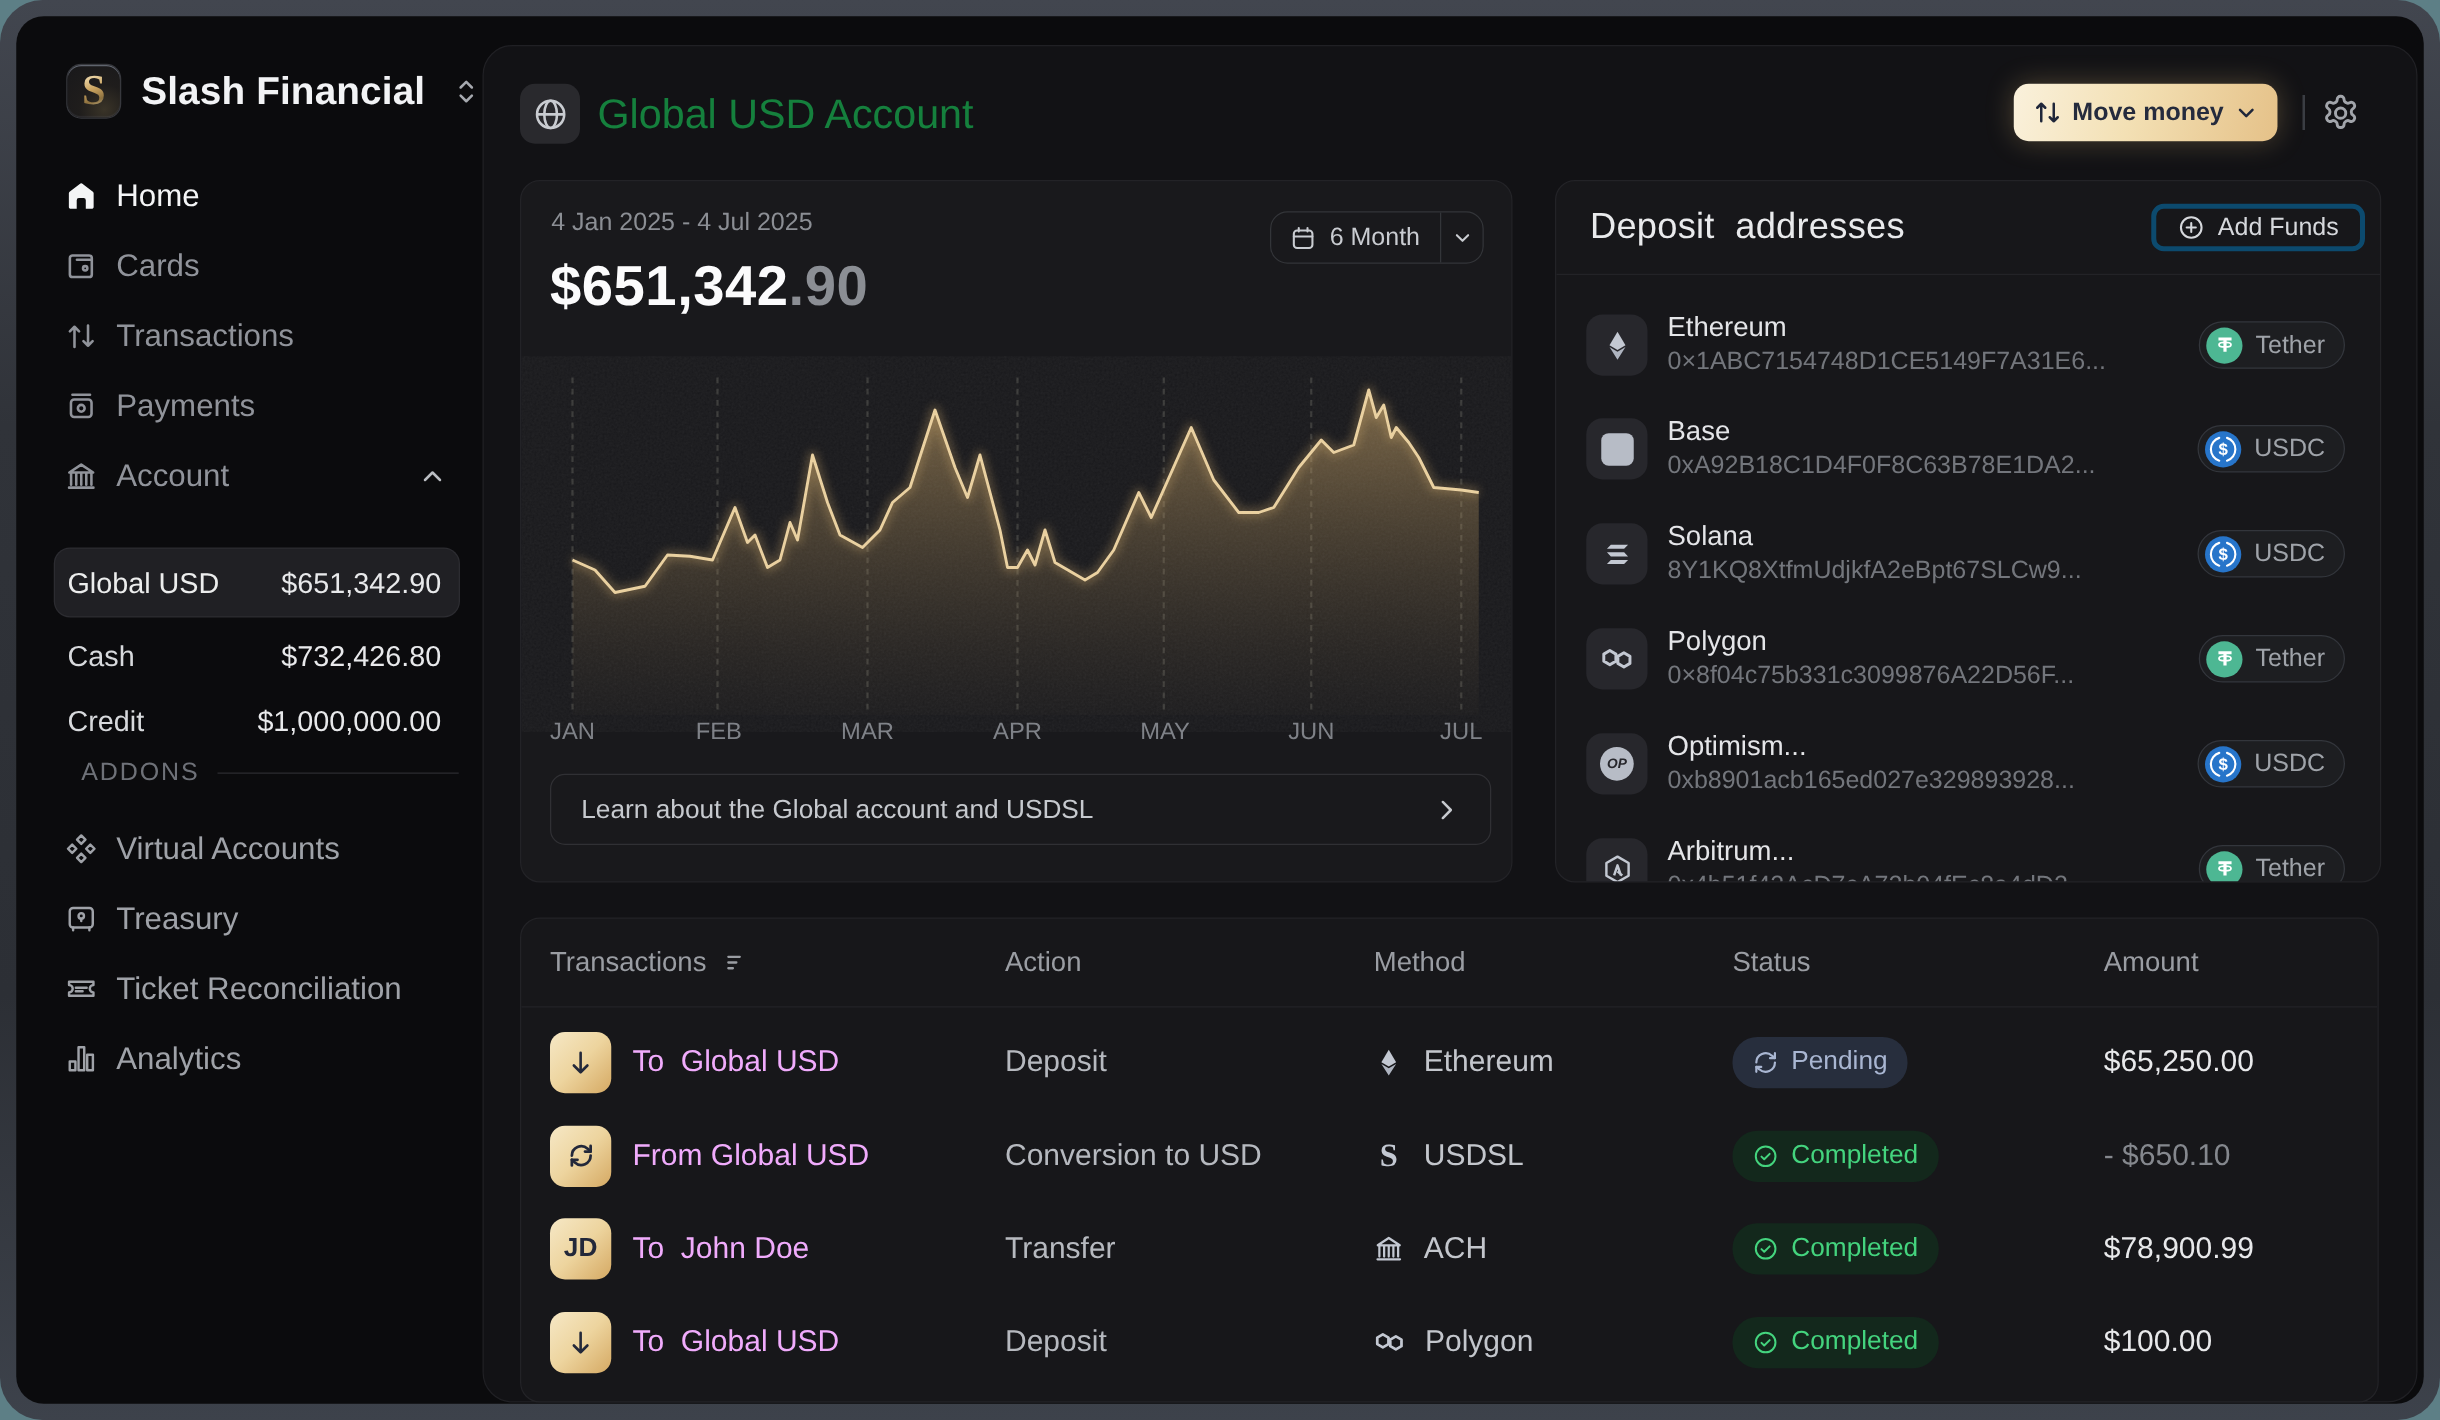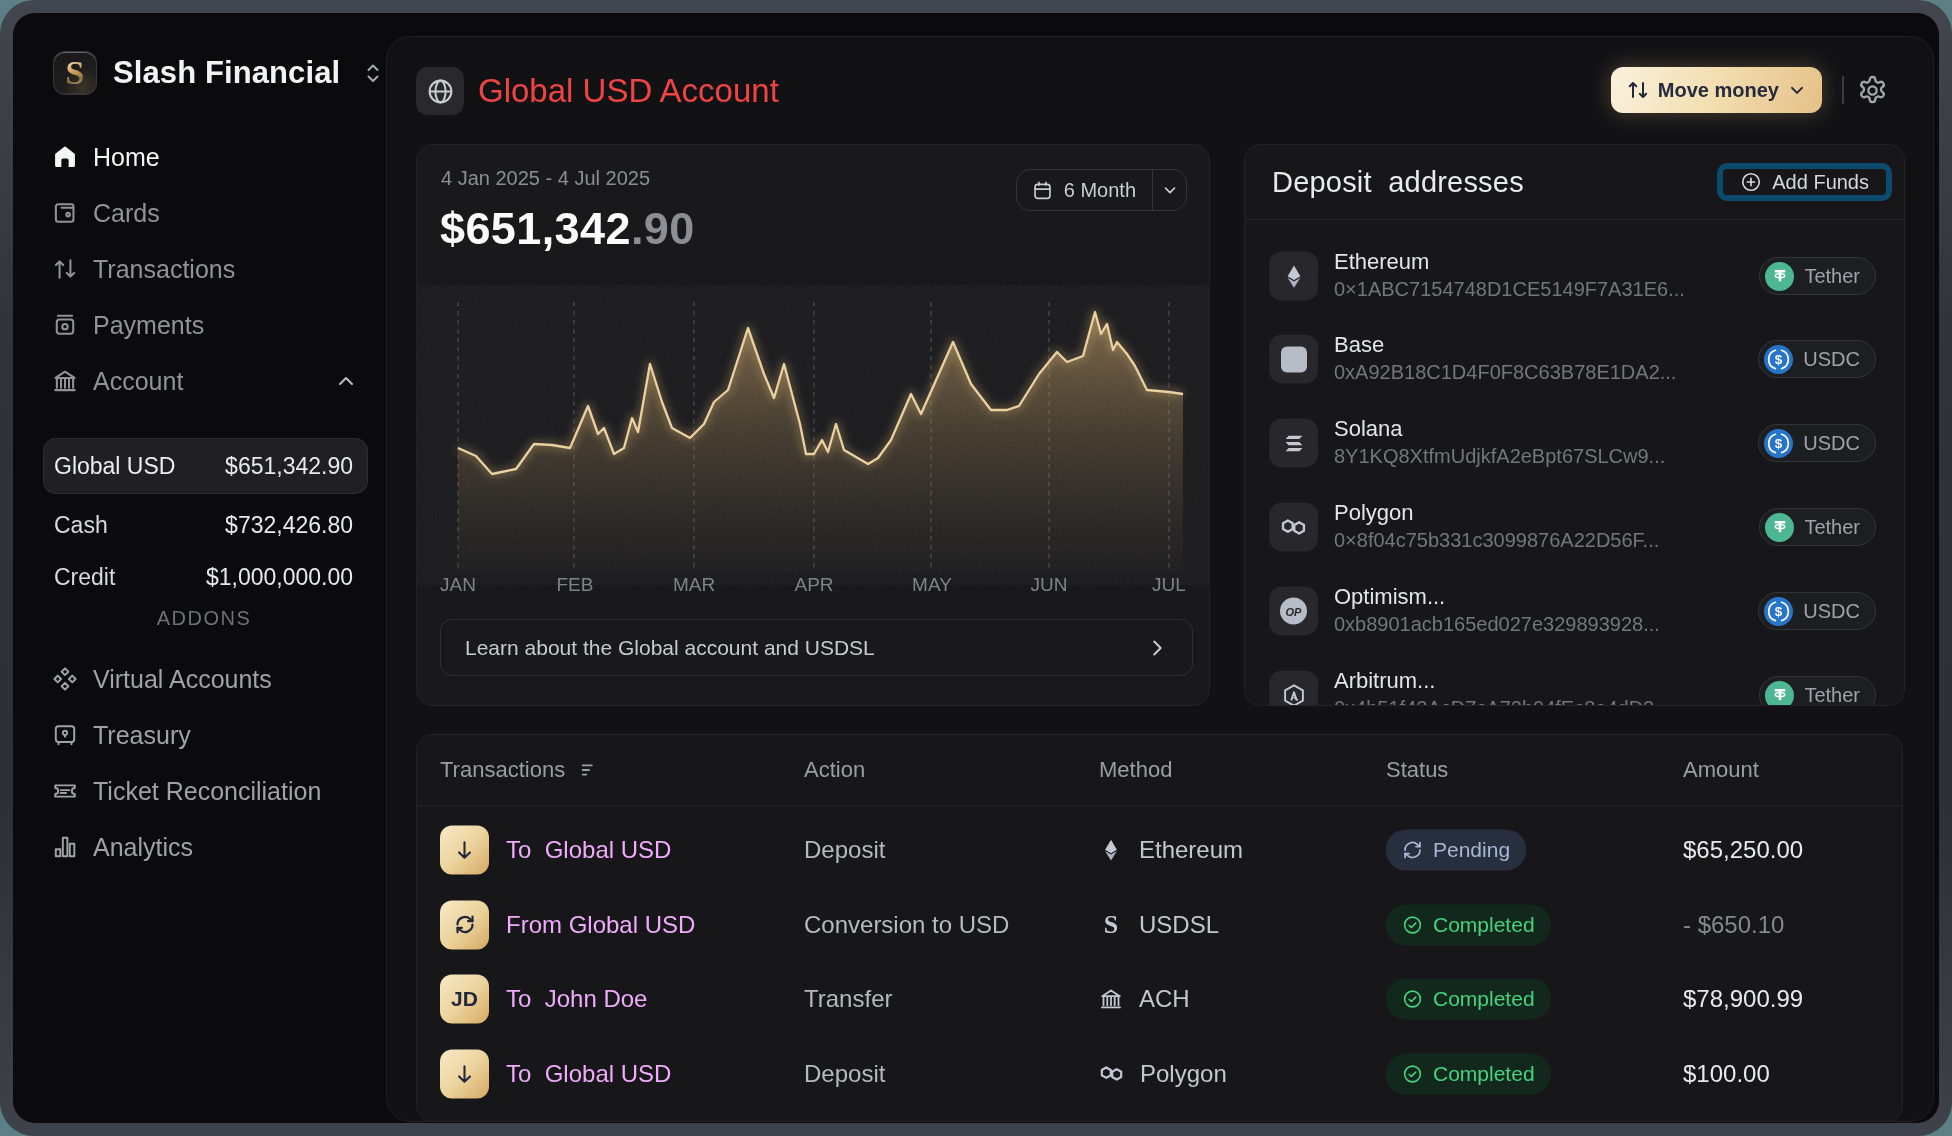"Global USD Account" .ptitle { color: #ef4444 -> #15803d }
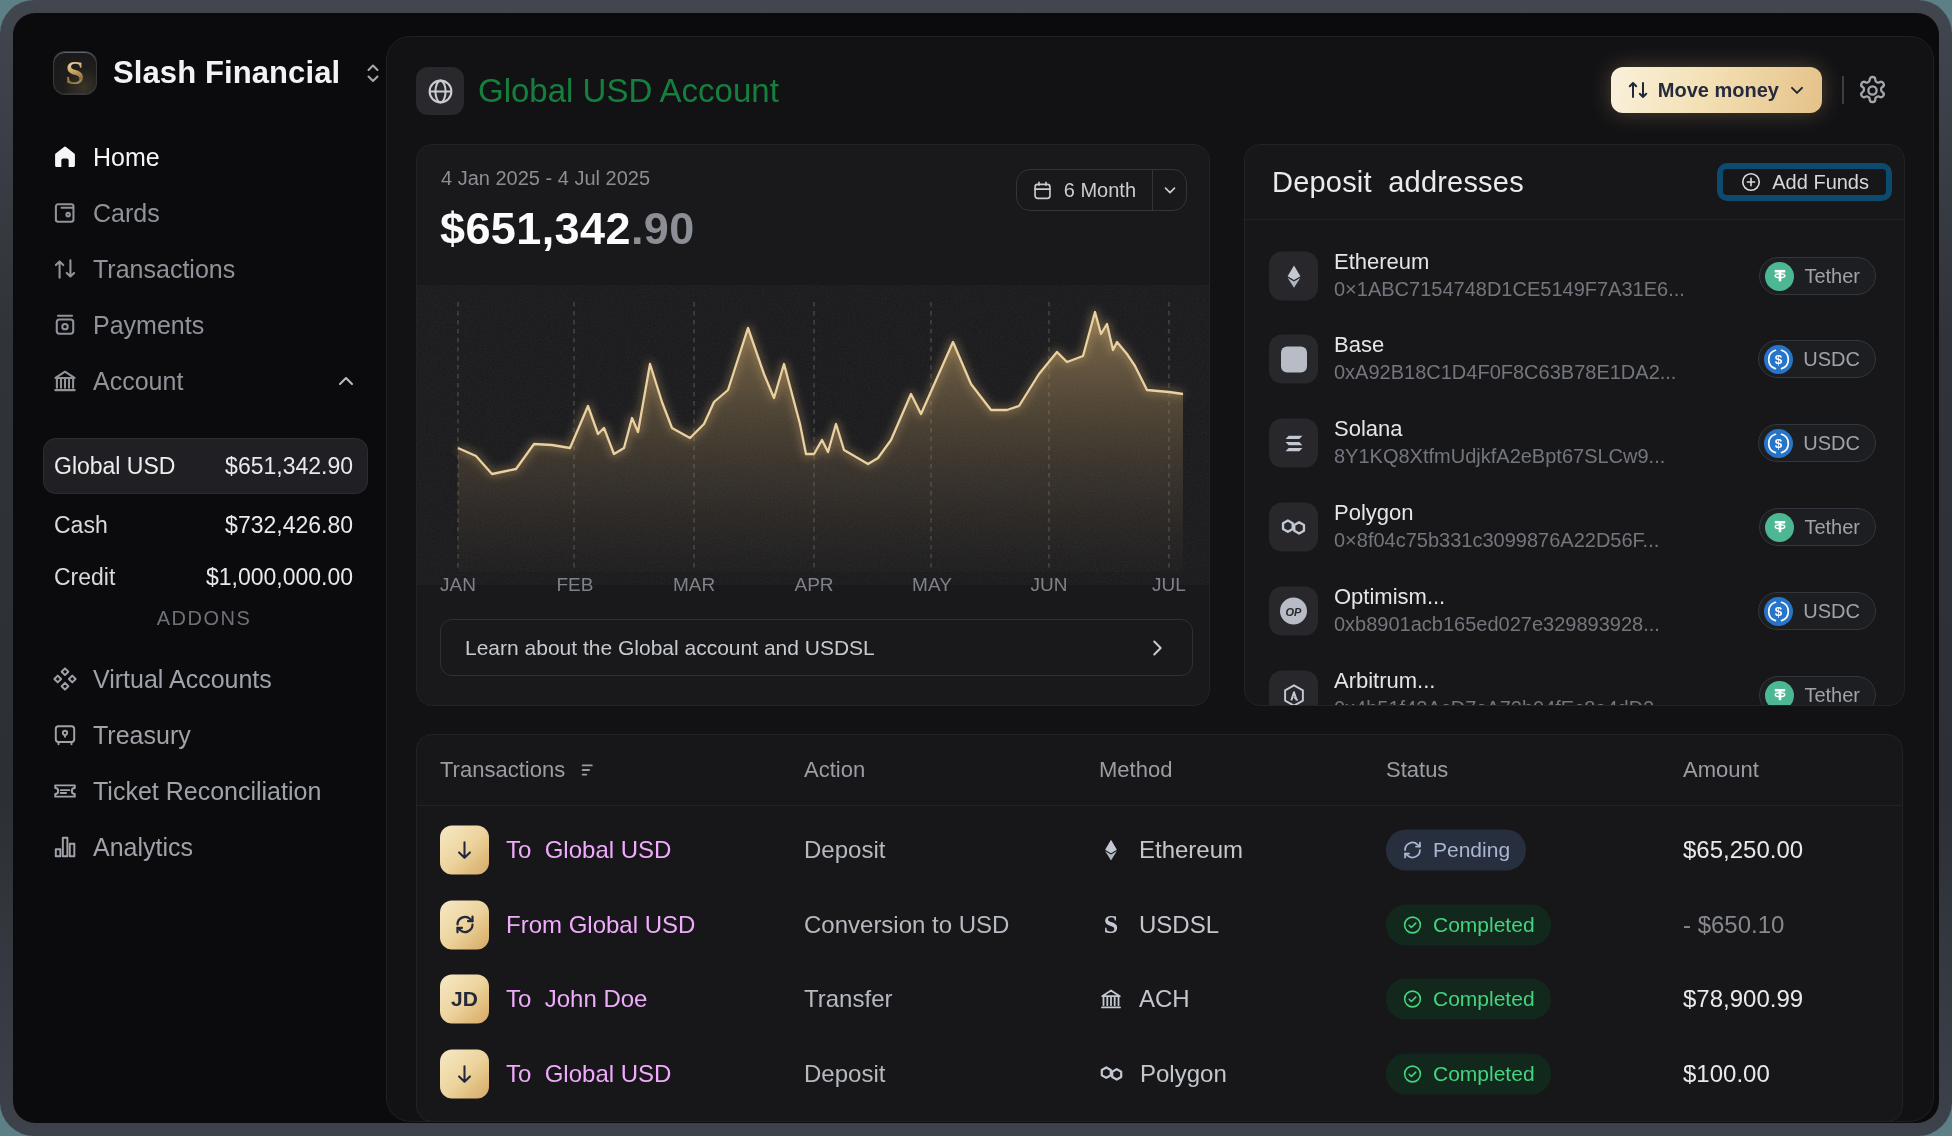"Add Funds" .addfunds { border: 6px solid #0c4a6e -> 4px solid #0c4a6e }
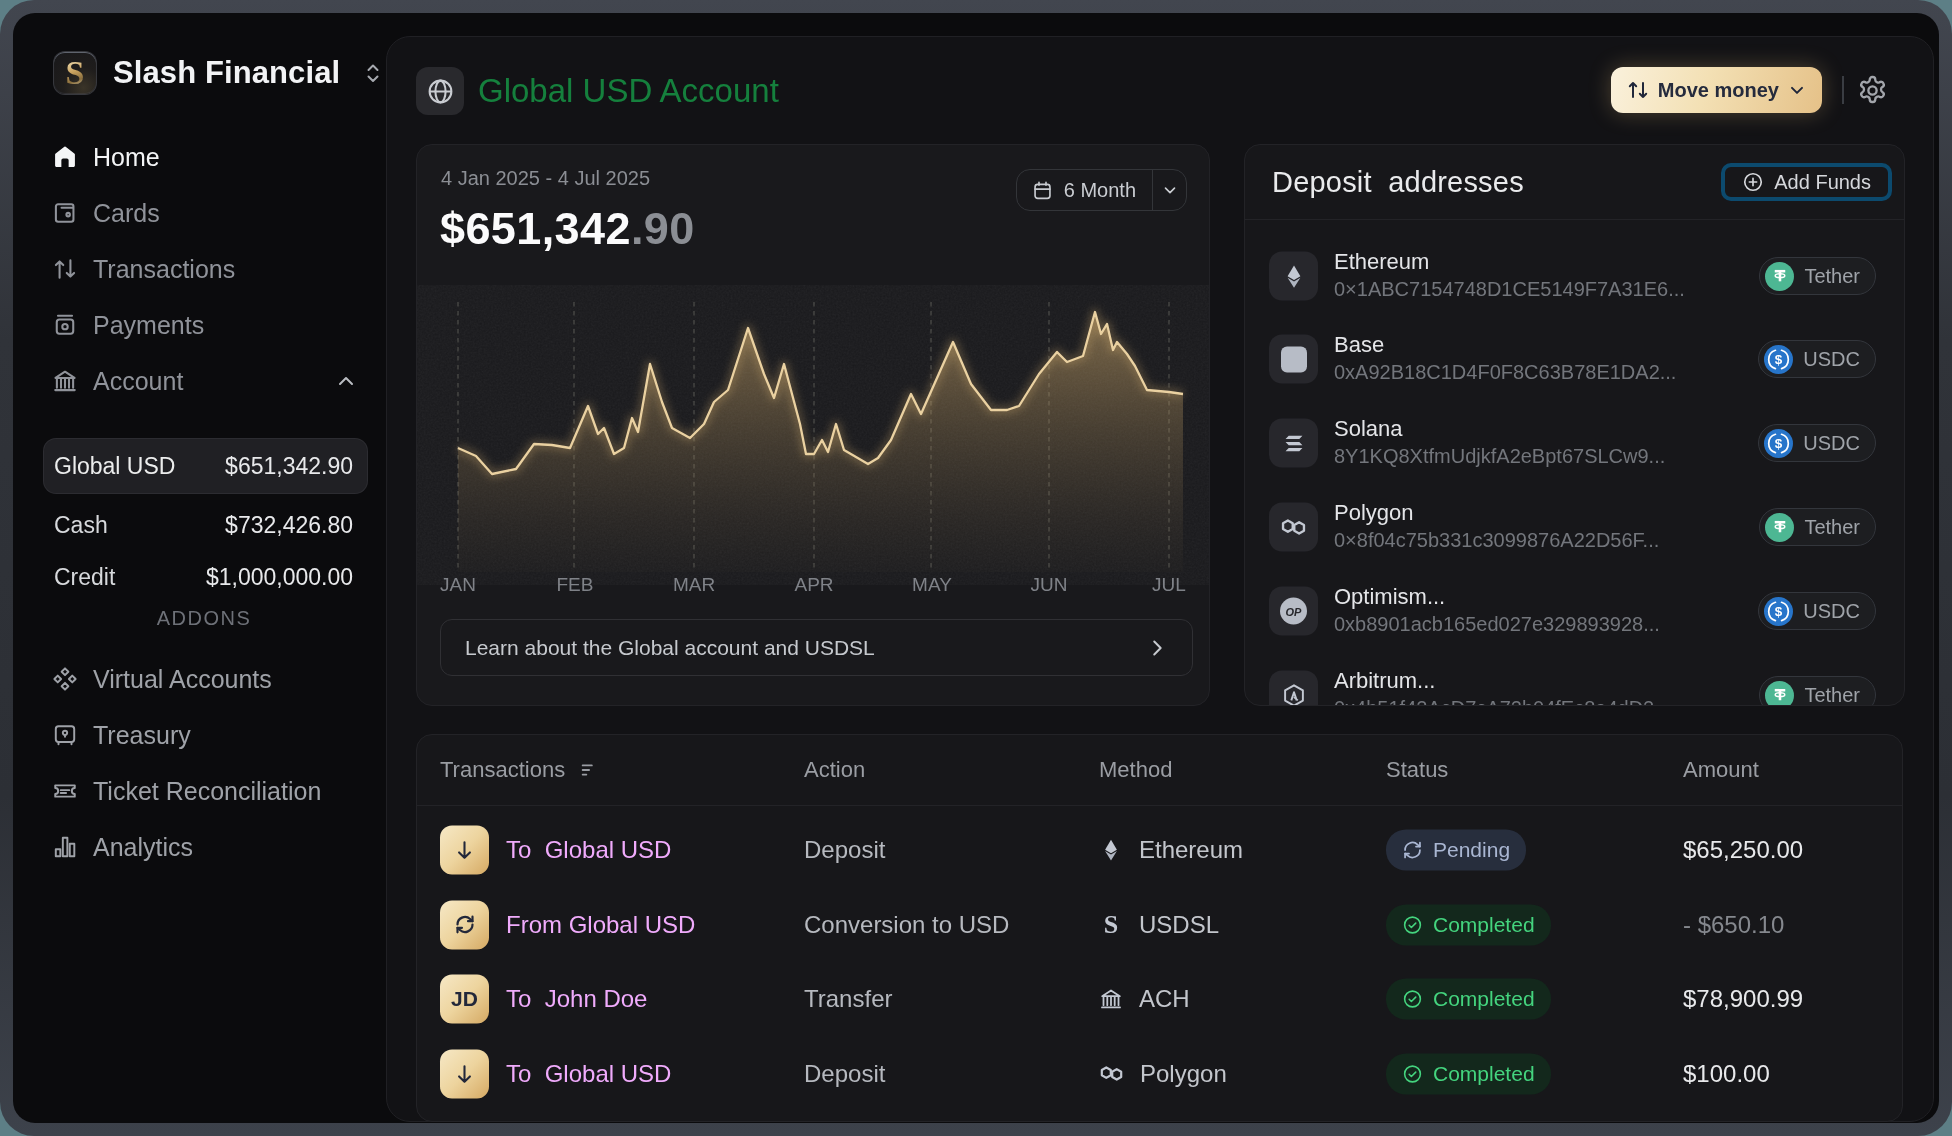"ADDONS" .addons-h { flex-direction: column -> none; left: 40px -> 52px }
